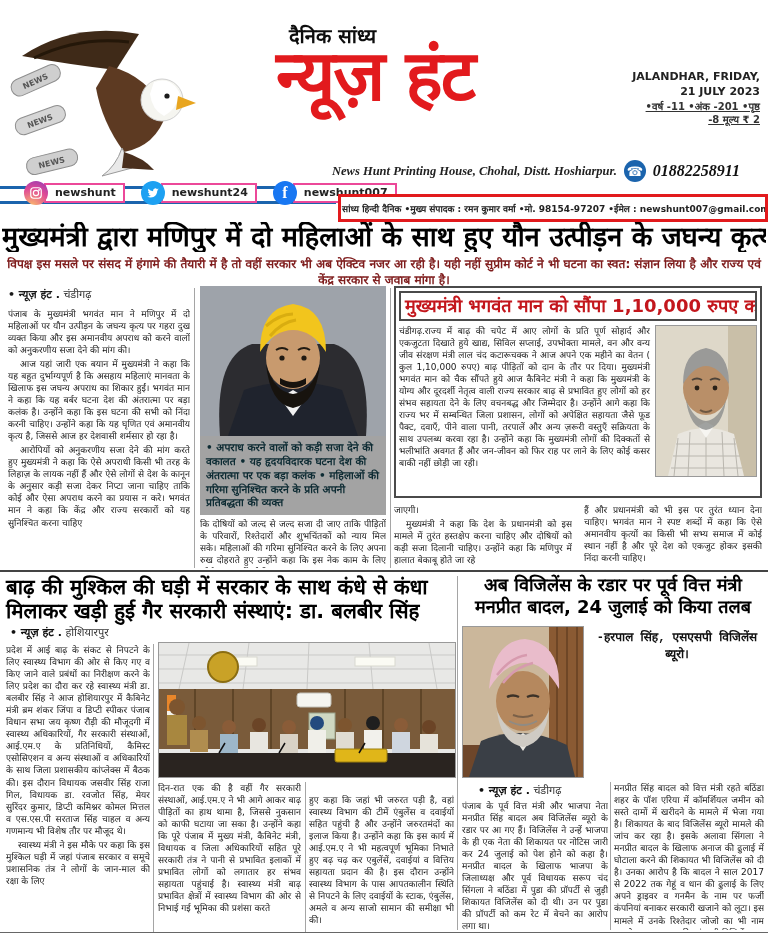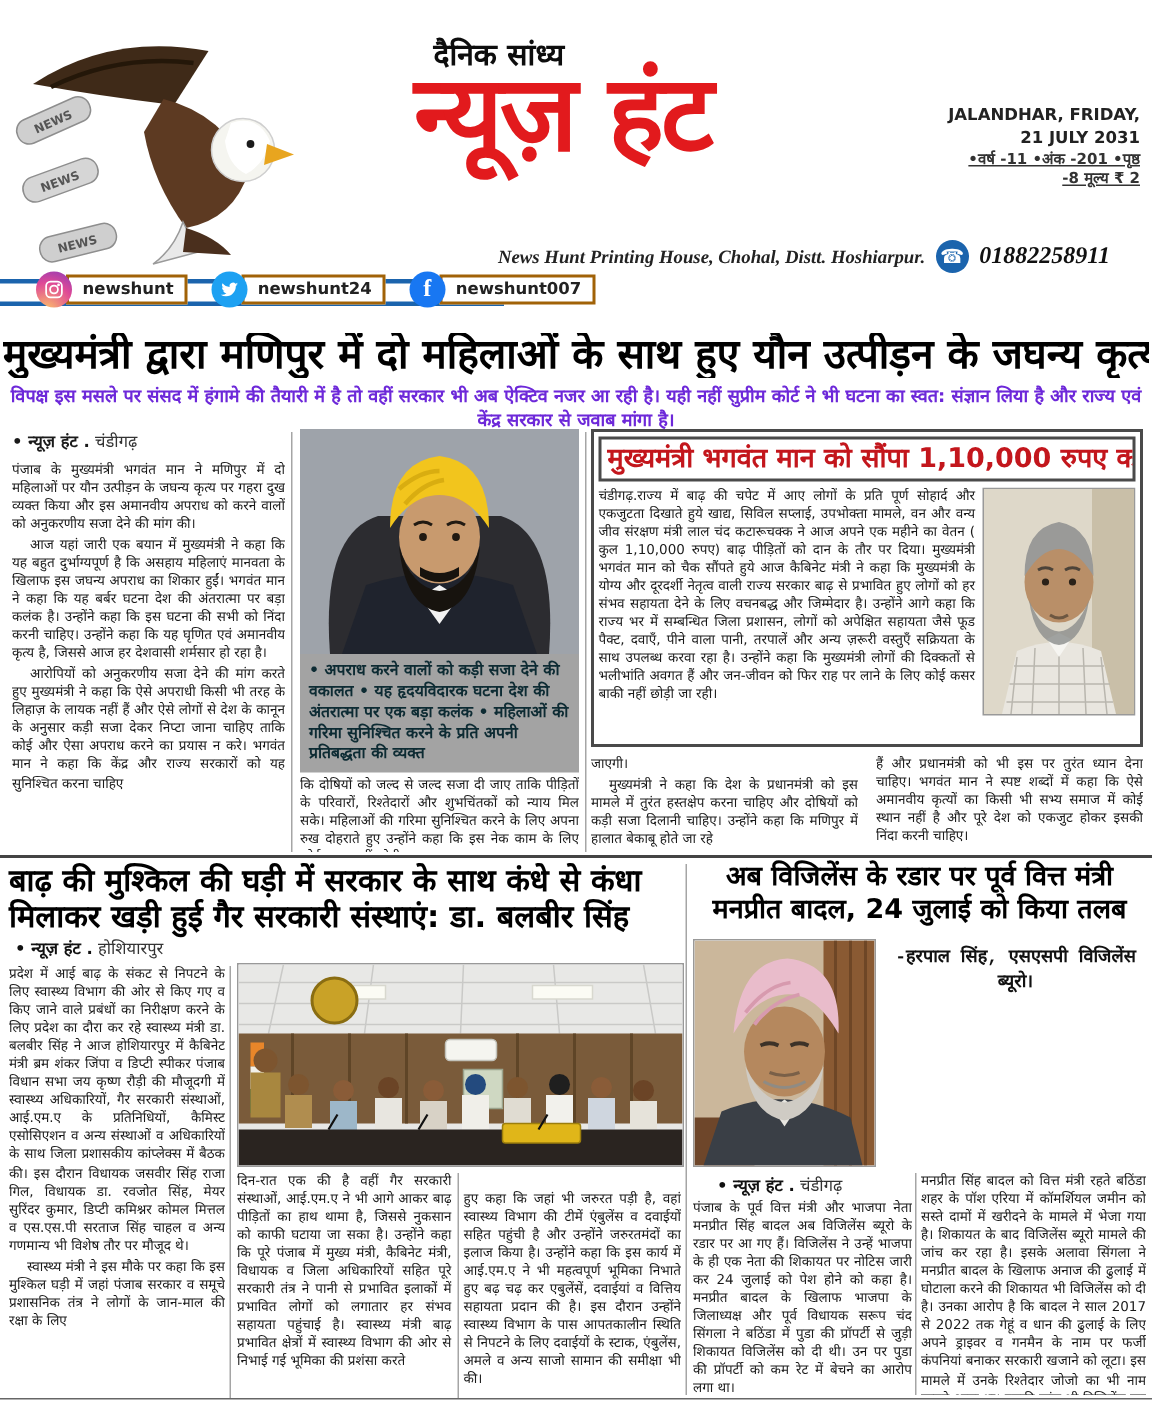"21 JULY 2031" div.en { text: 2031 -> 2023 }
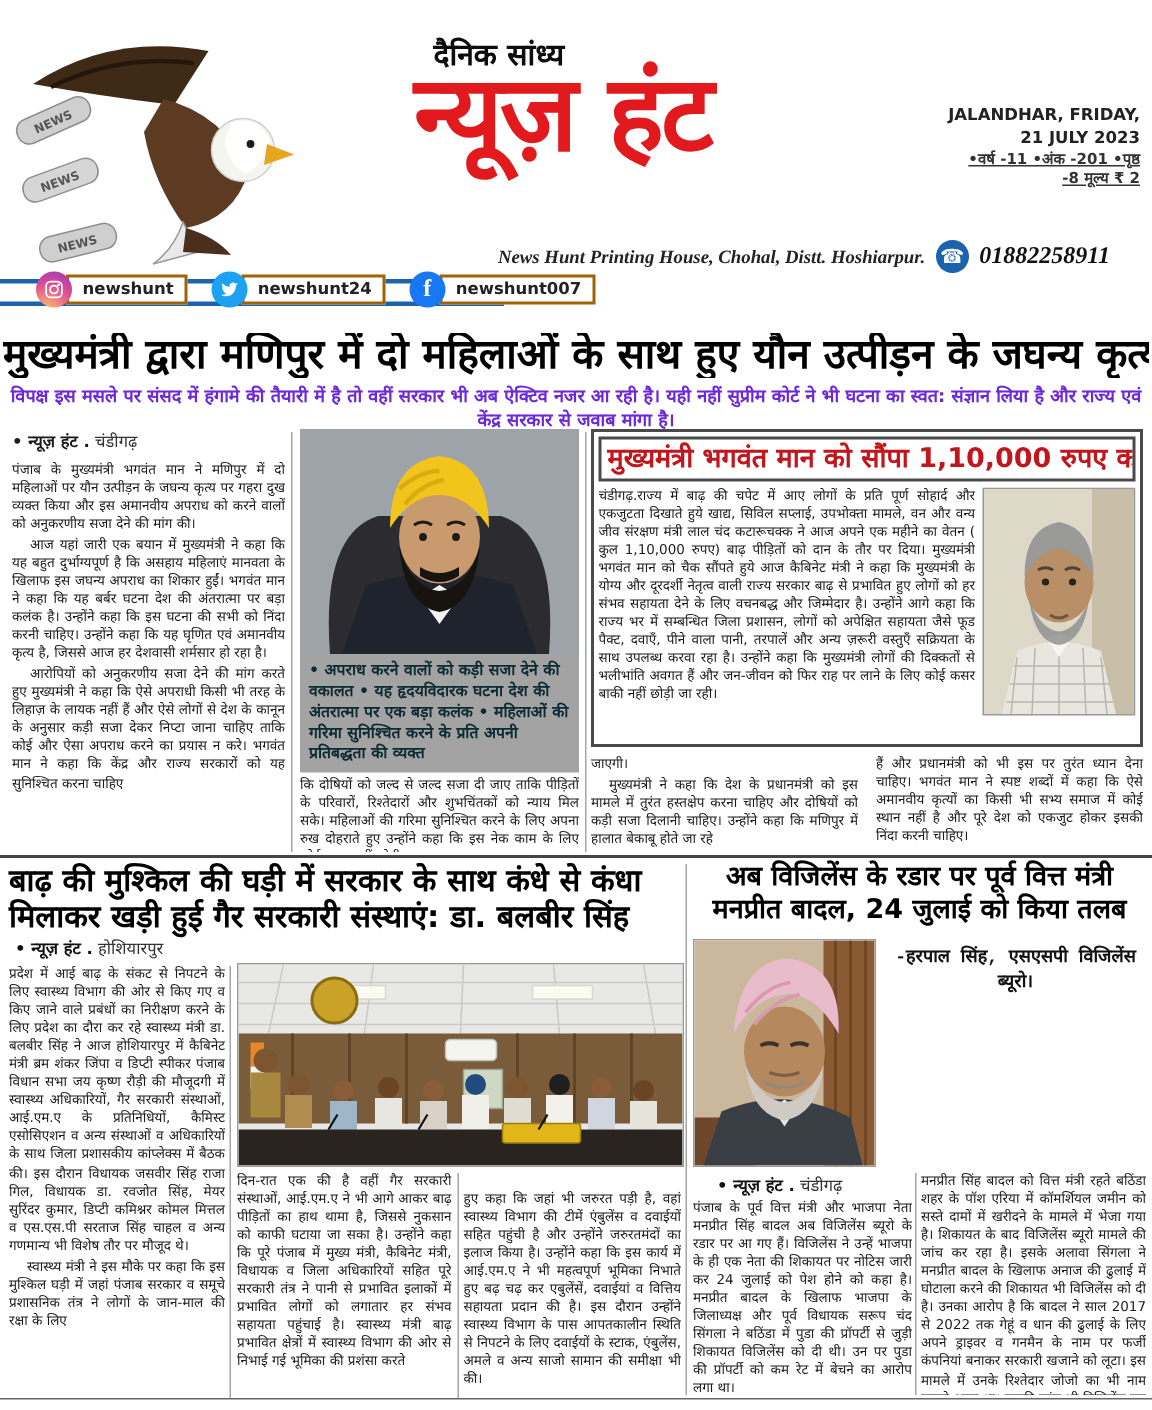"newshunt" .social-label { border: 2px solid #a16207 -> 2px solid #ec4899 }
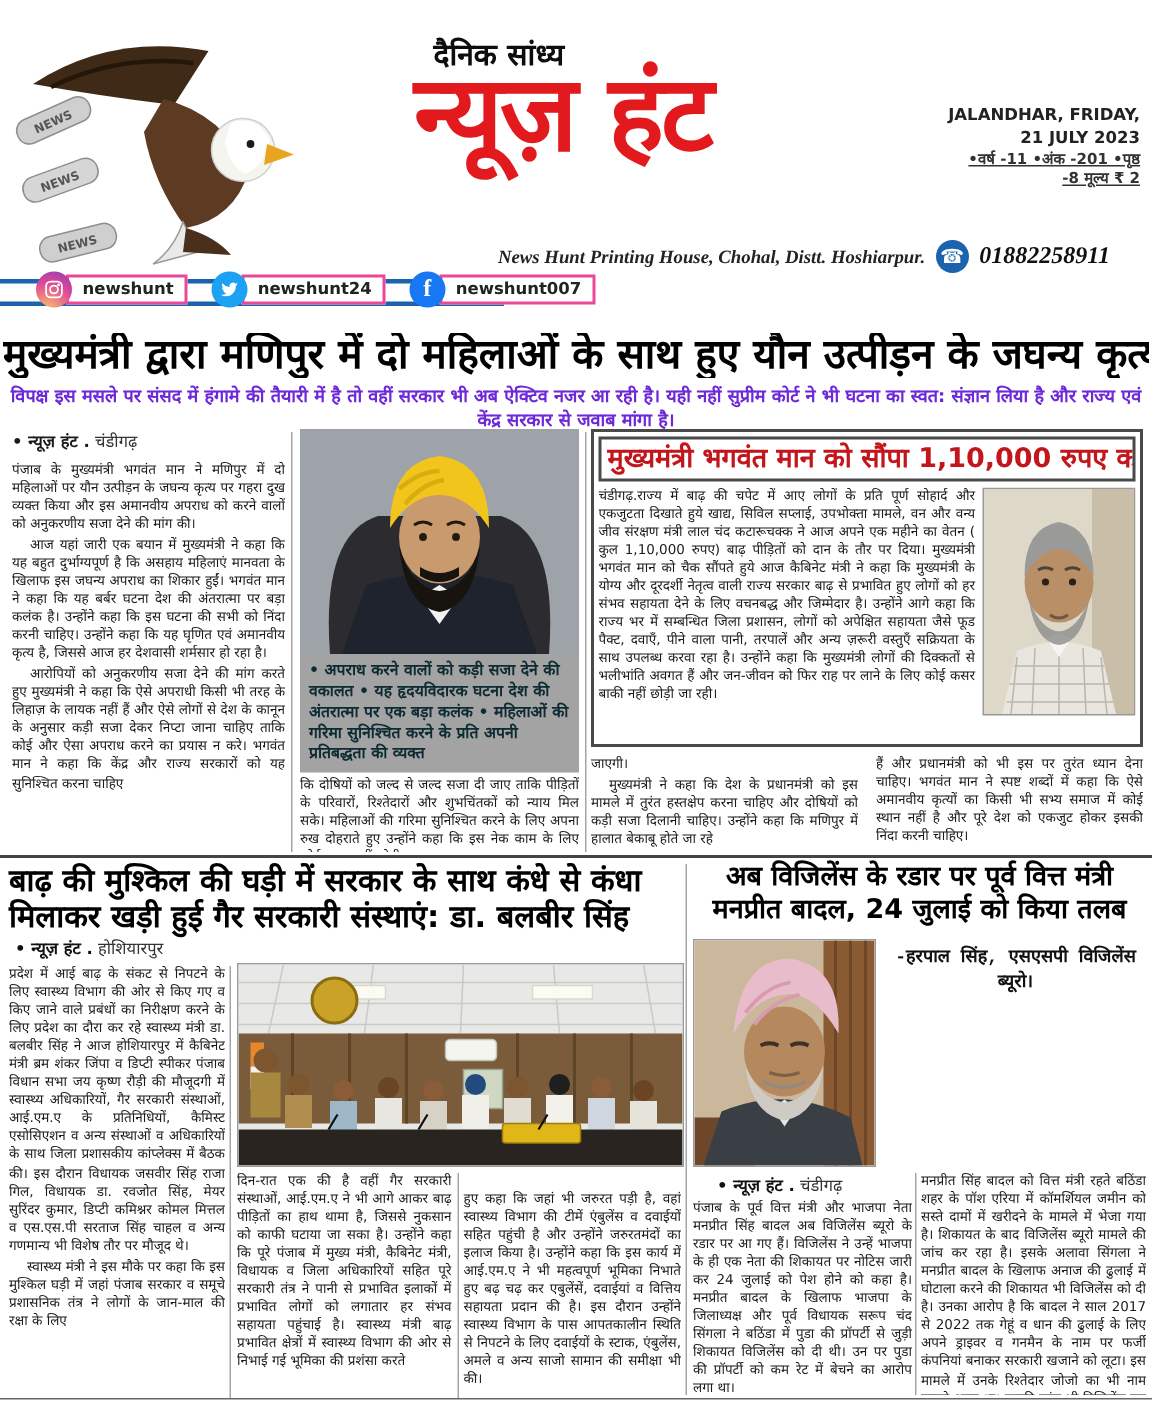"•सांध्य हिन्दी दैनिक •मुख्य संपादक" div.abs { html: none -> <div>•सांध्य हिन्दी दैनिक •मुख्य संपादक : रमन कुमार वर्मा •मो. 98154-97207 •ईमेल : newshunt007@gmail.com</div> }
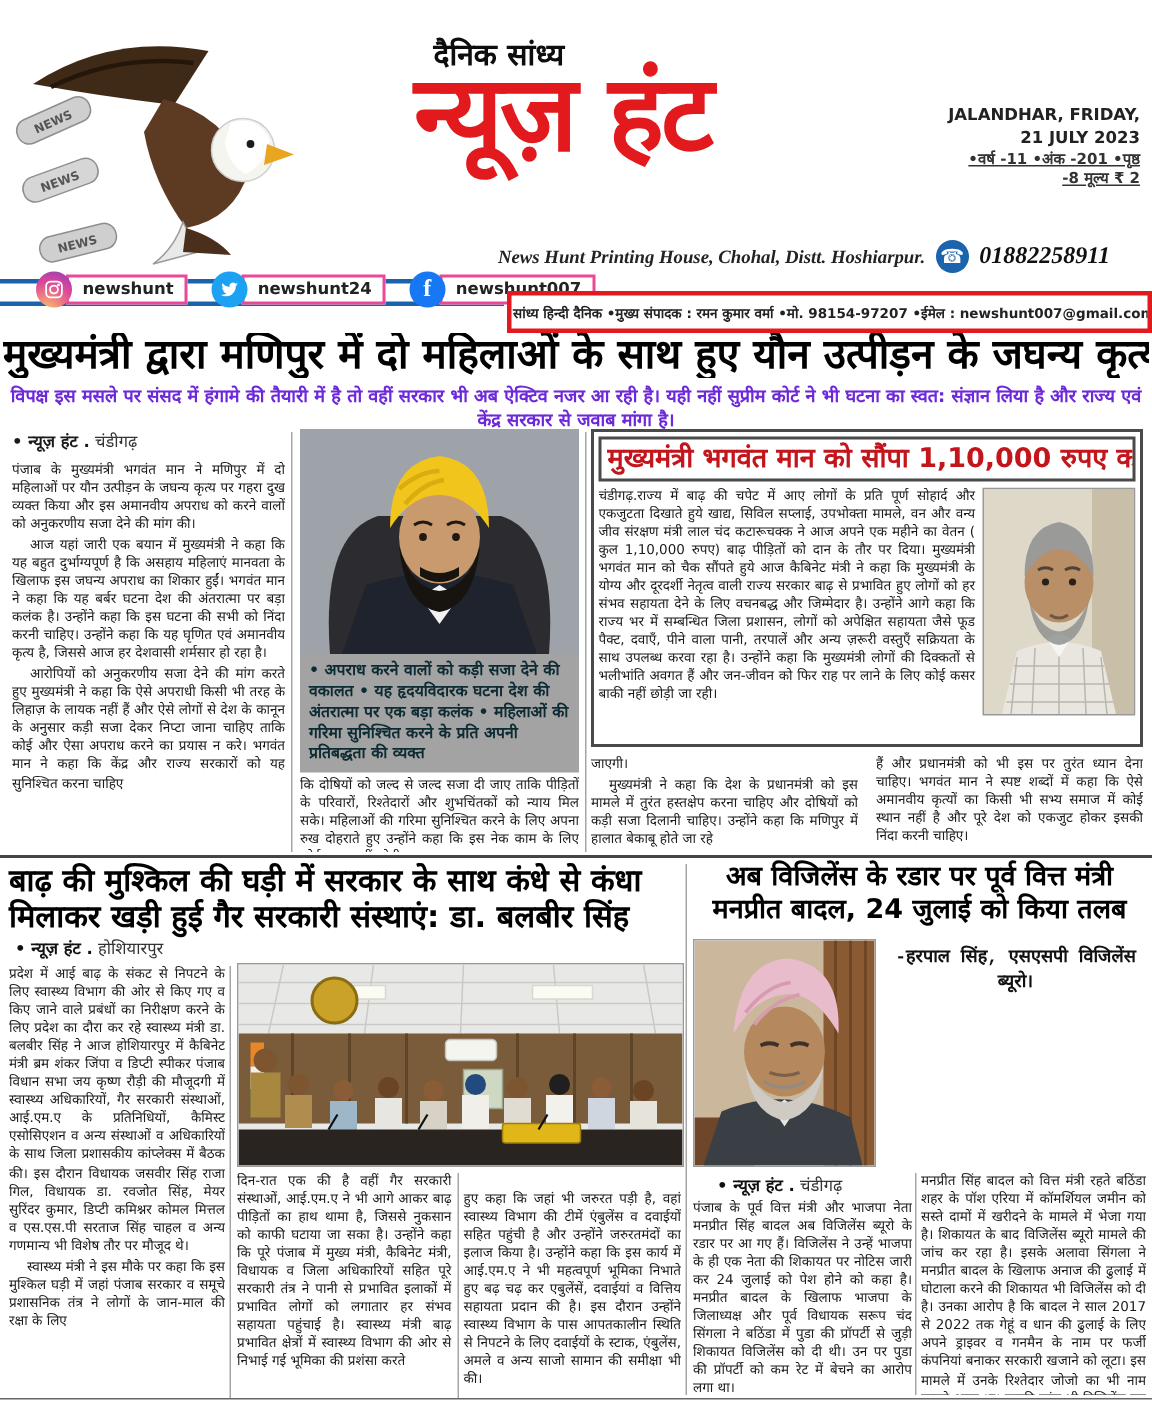"विपक्ष इस मसले पर संसद" #lead-subheadline { color: #6d28d9 -> #7f1d1d }
